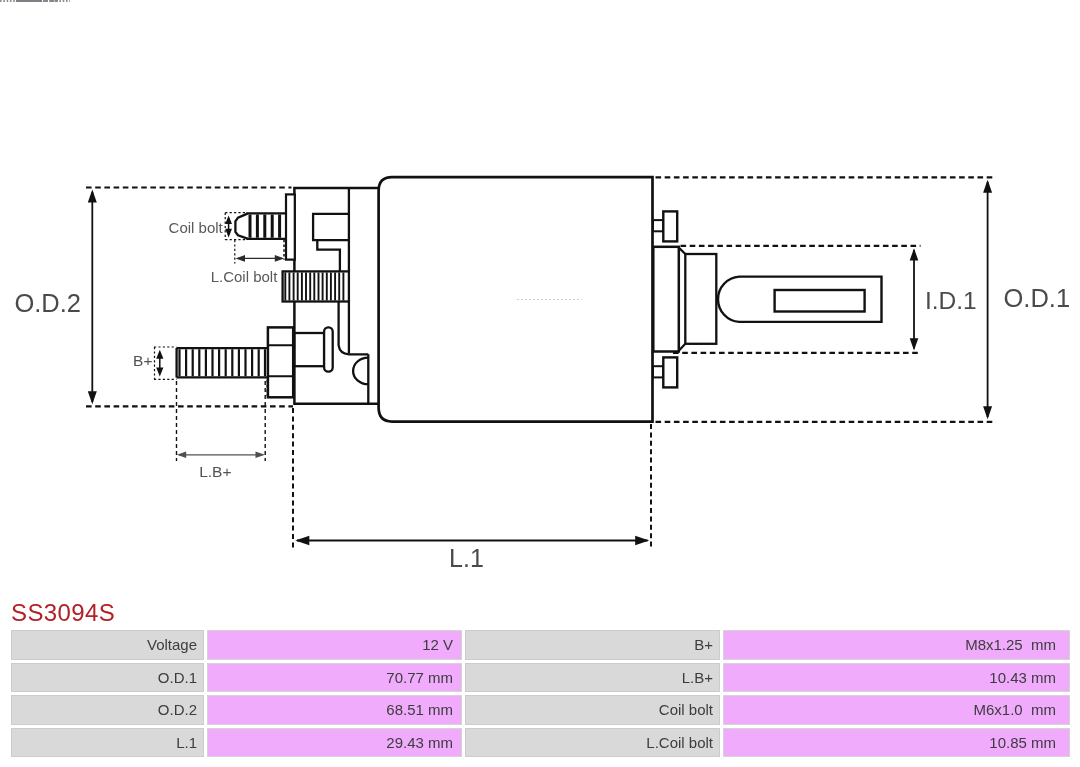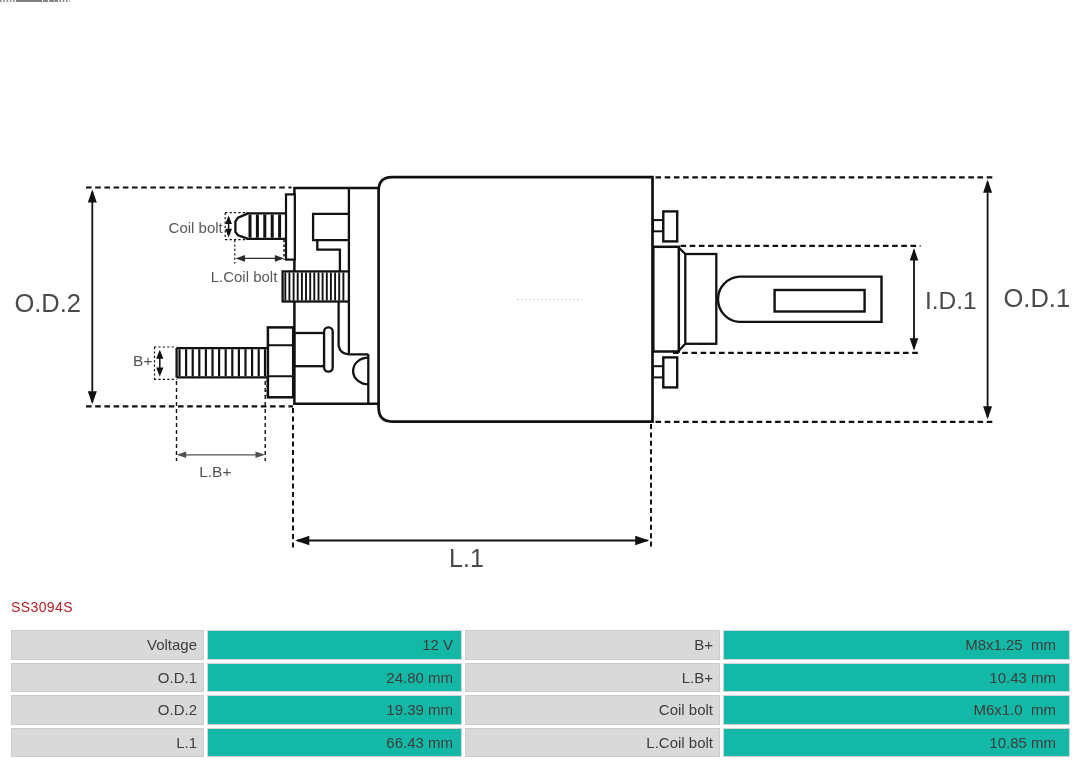"SS3094S" .title { font-size: 14px -> 24px }
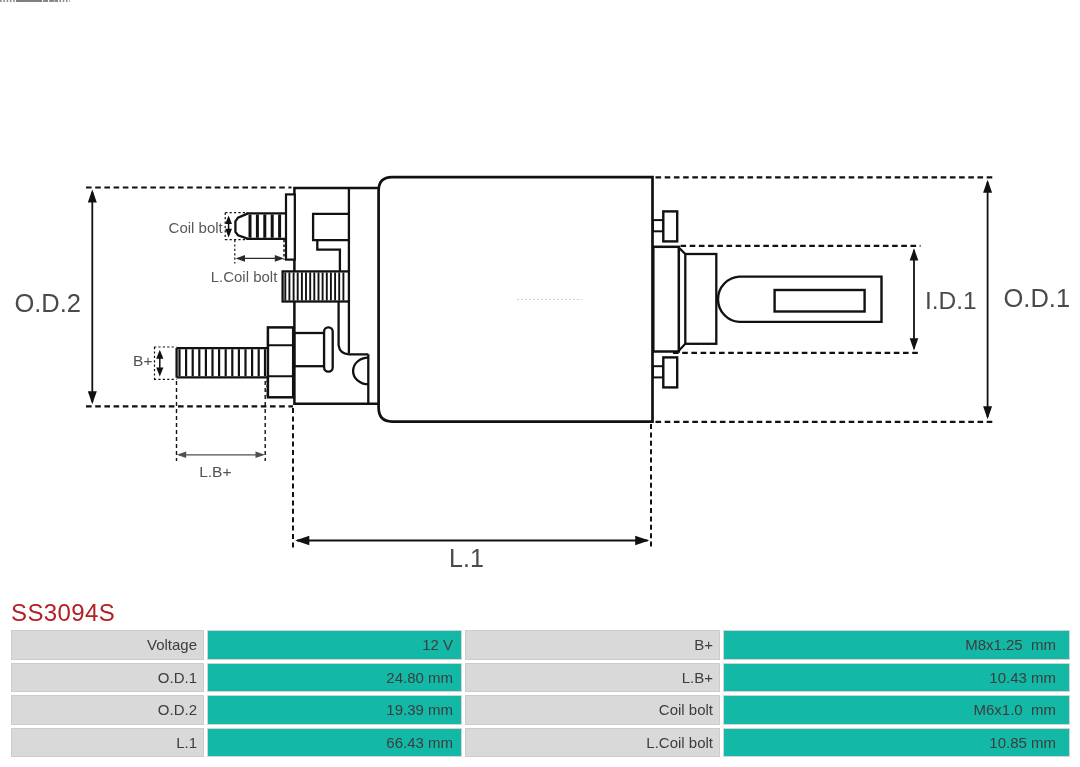"12 V" td.val { background: #14b8a6 -> #f0abfc }
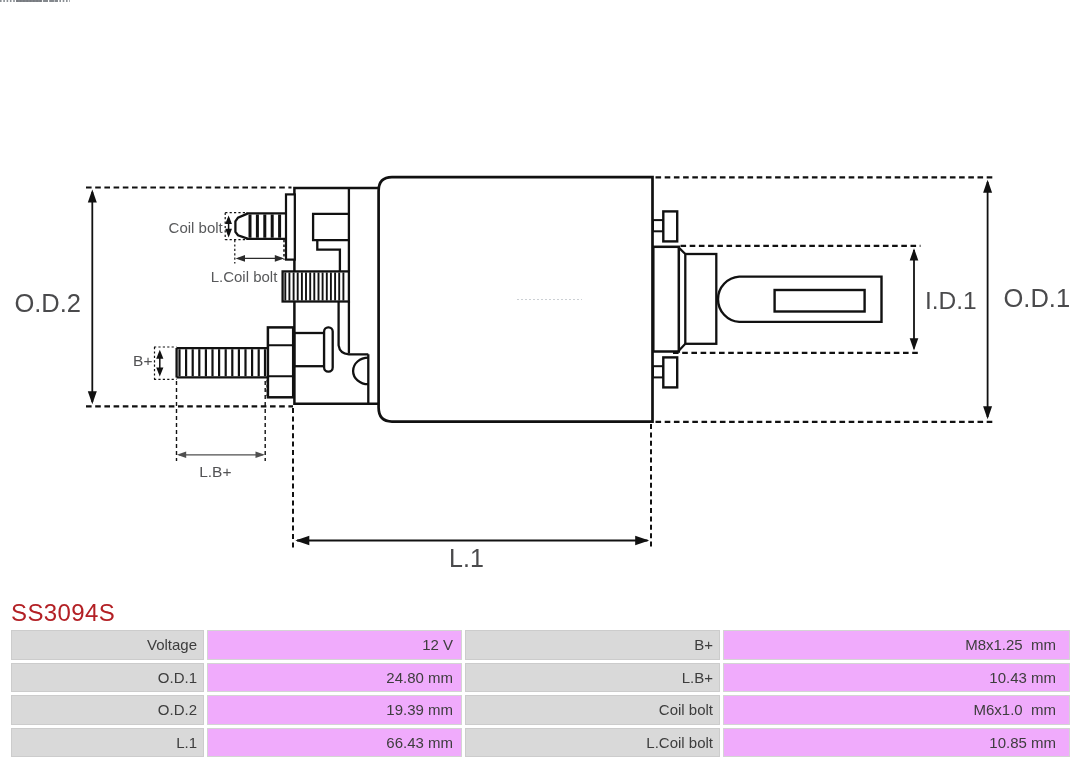"24.80 mm" td.val { text: 24.80 -> 70.77 }
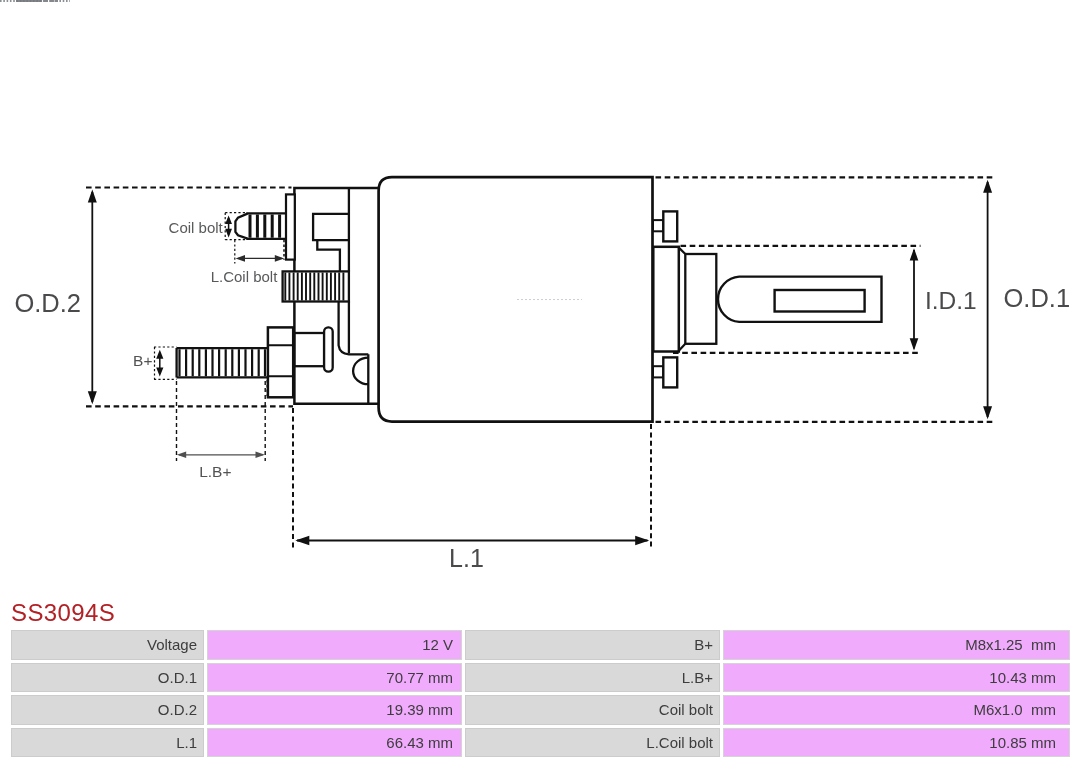"19.39 mm" td.val { text: 19.39 -> 68.51 }
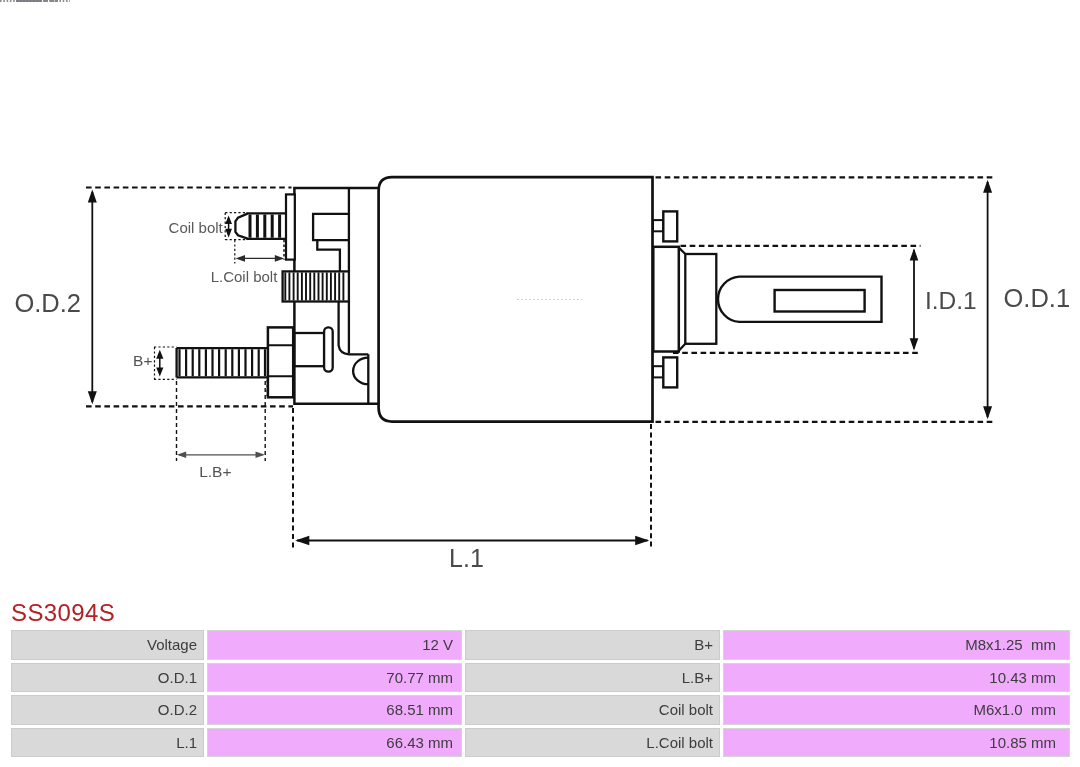"66.43 mm" td.val { text: 66.43 -> 29.43 }
